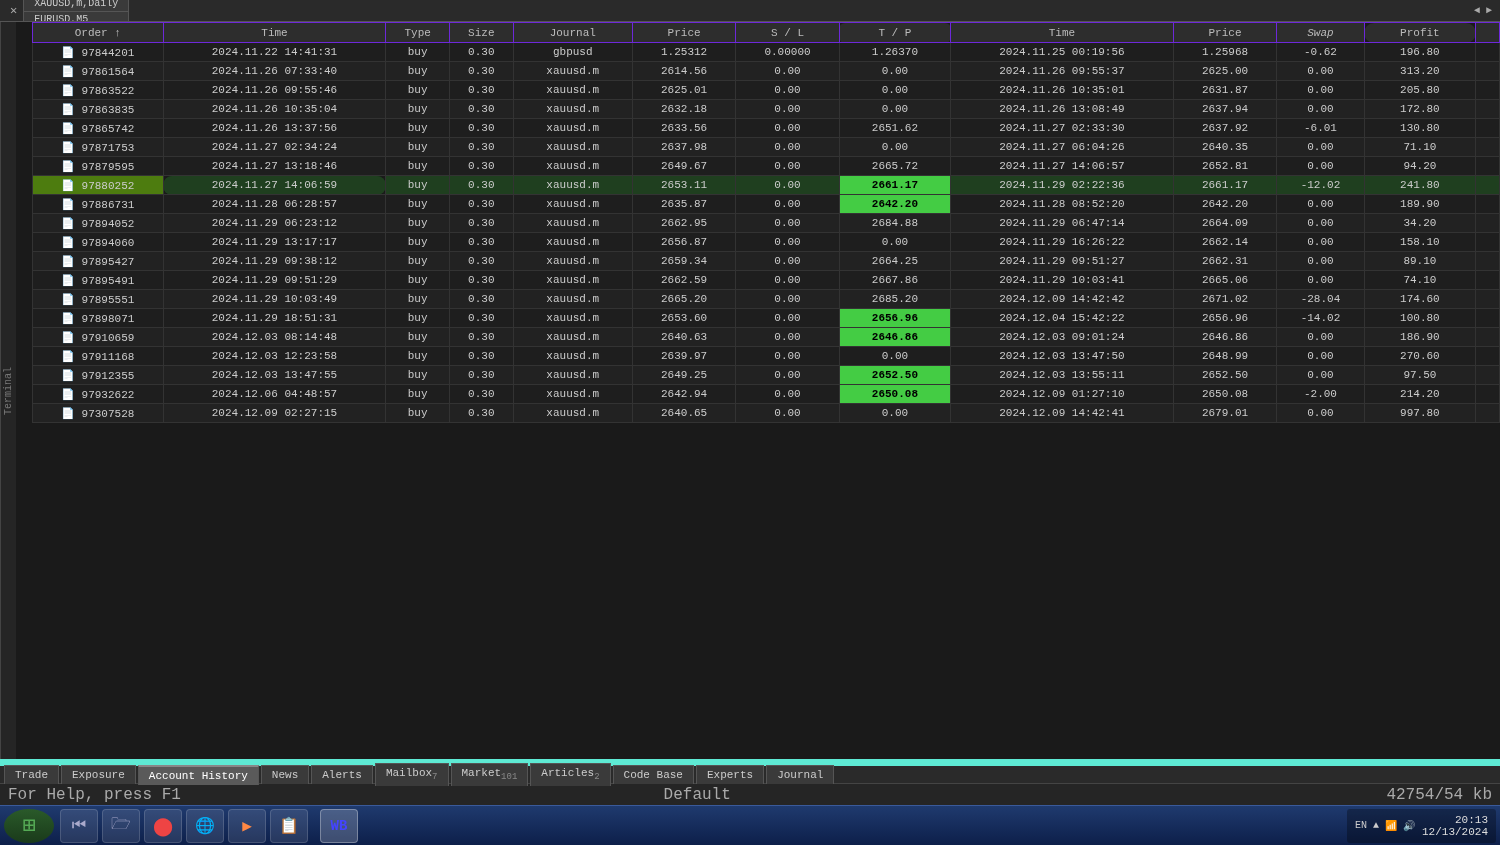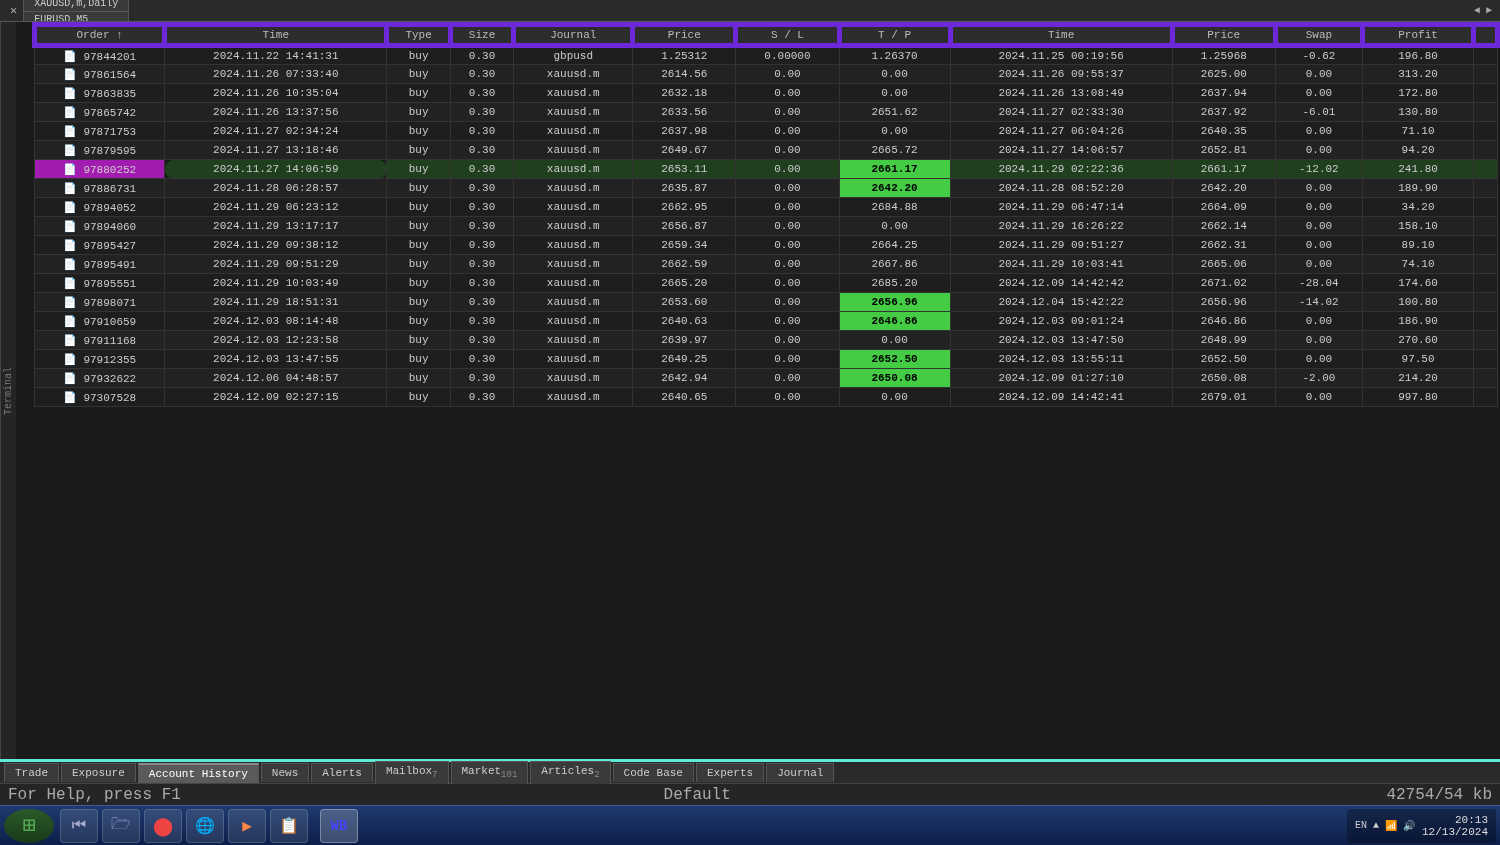"Order ↑" .trade-table th { border: 5px solid #6d28d9 -> 1px solid #6d28d9 }
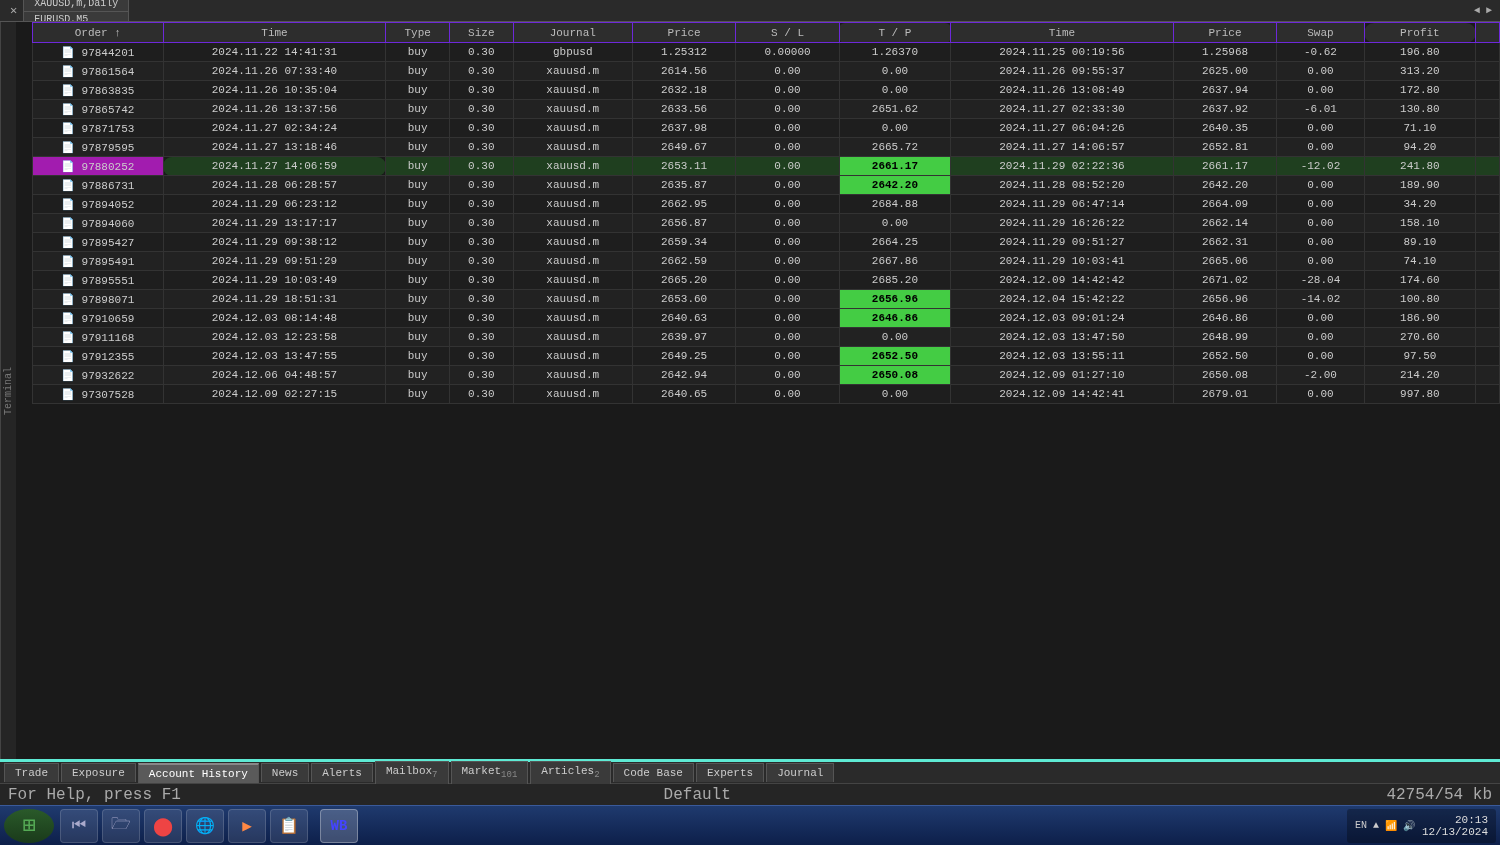"Swap" .col-swap { font-style: none -> italic }
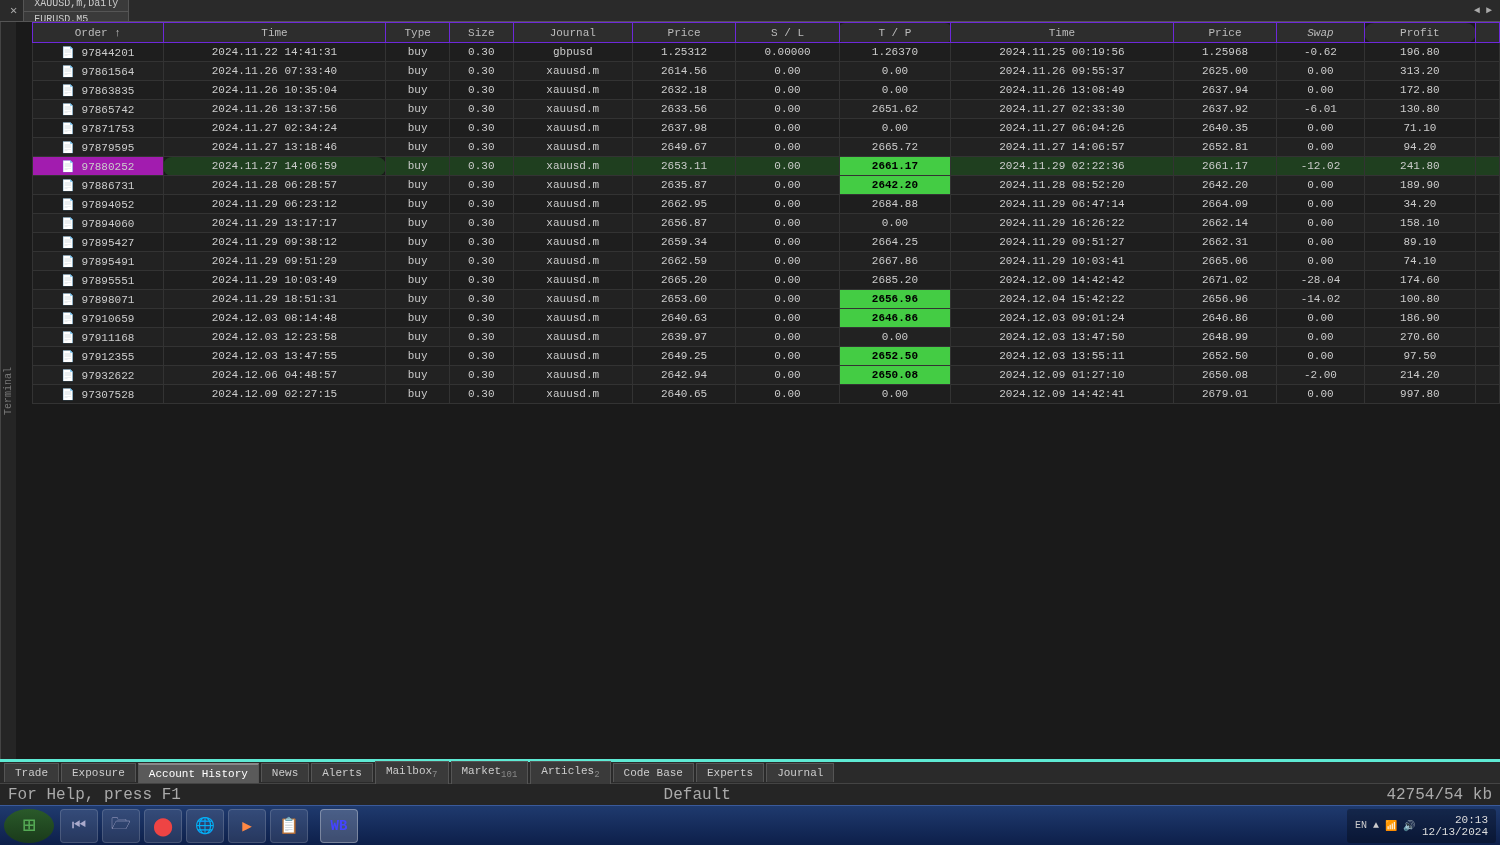"📄 97863522" tr { html: none -> <tr> <td>📄 97863522</td> <td>2024.11.26 09:55:46</td> <td>buy</td> <td>0.30</td> <td>xauusd.m</td> <td>2625.01</td> <td>0.00</td> <td>0.00</td> <td>2024.11.26 10:35:01</td> <td>2631.87</td> <td>0.00</td> <td>205.80</td> <td></td> </tr> }
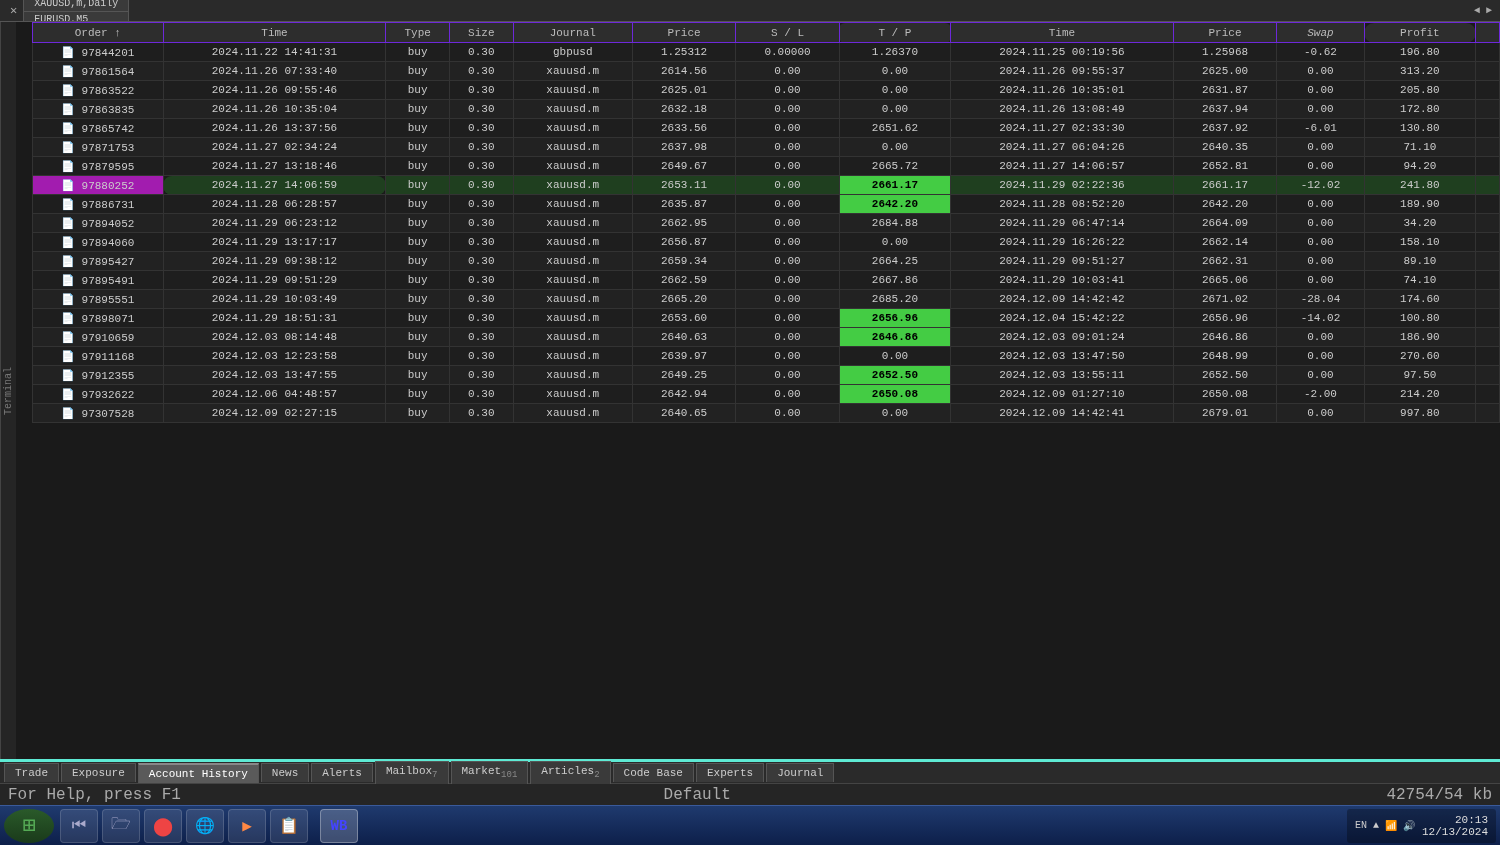"📄 97880252" td { background: #a21caf -> #4d7c0f }
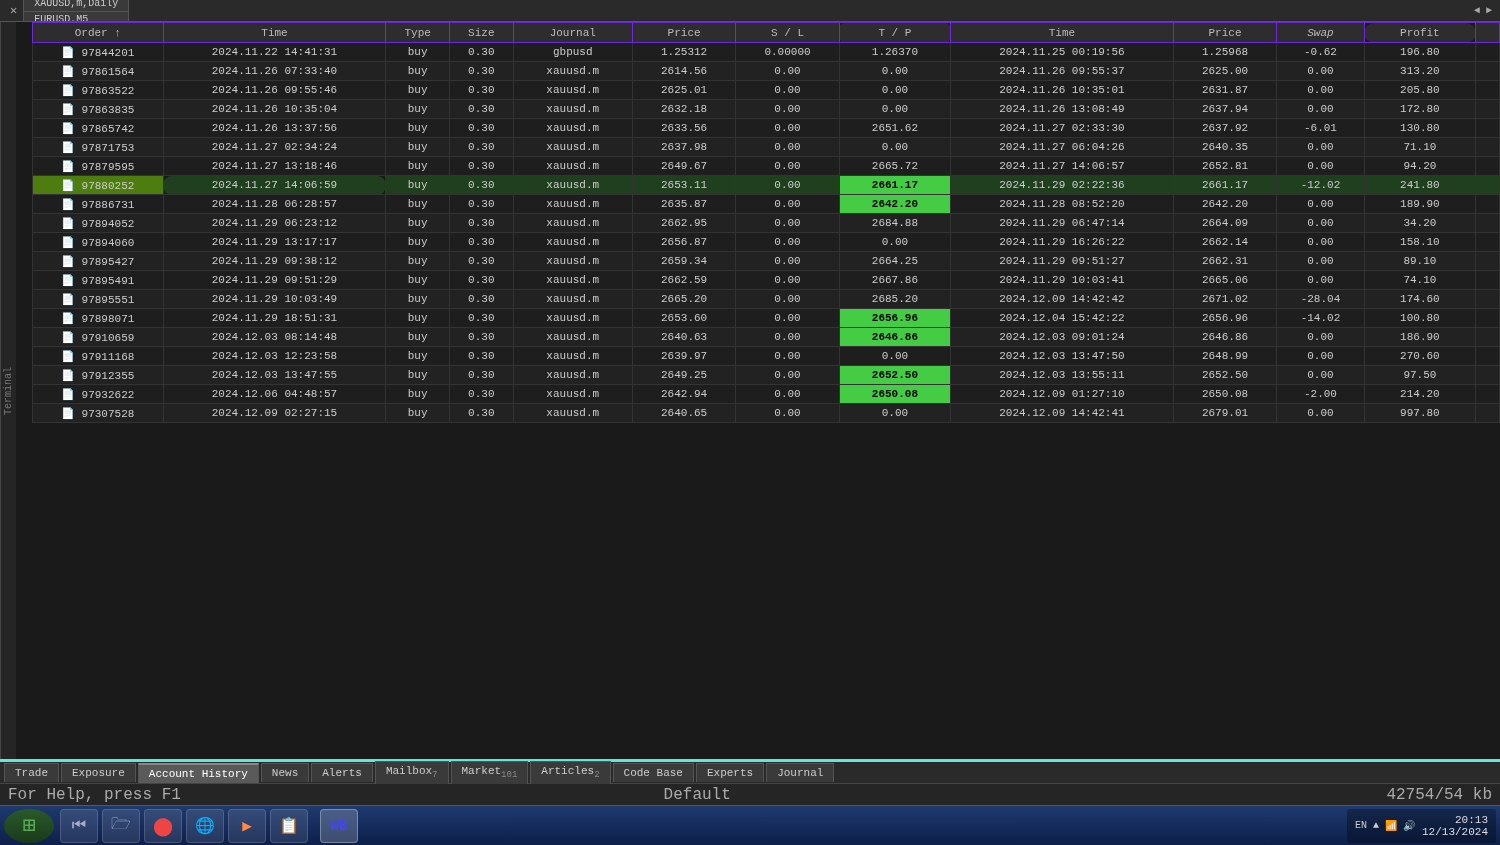"Trade" .bottom-tabs { border-top: 3px solid #5eead4 -> 7px solid #5eead4 }
